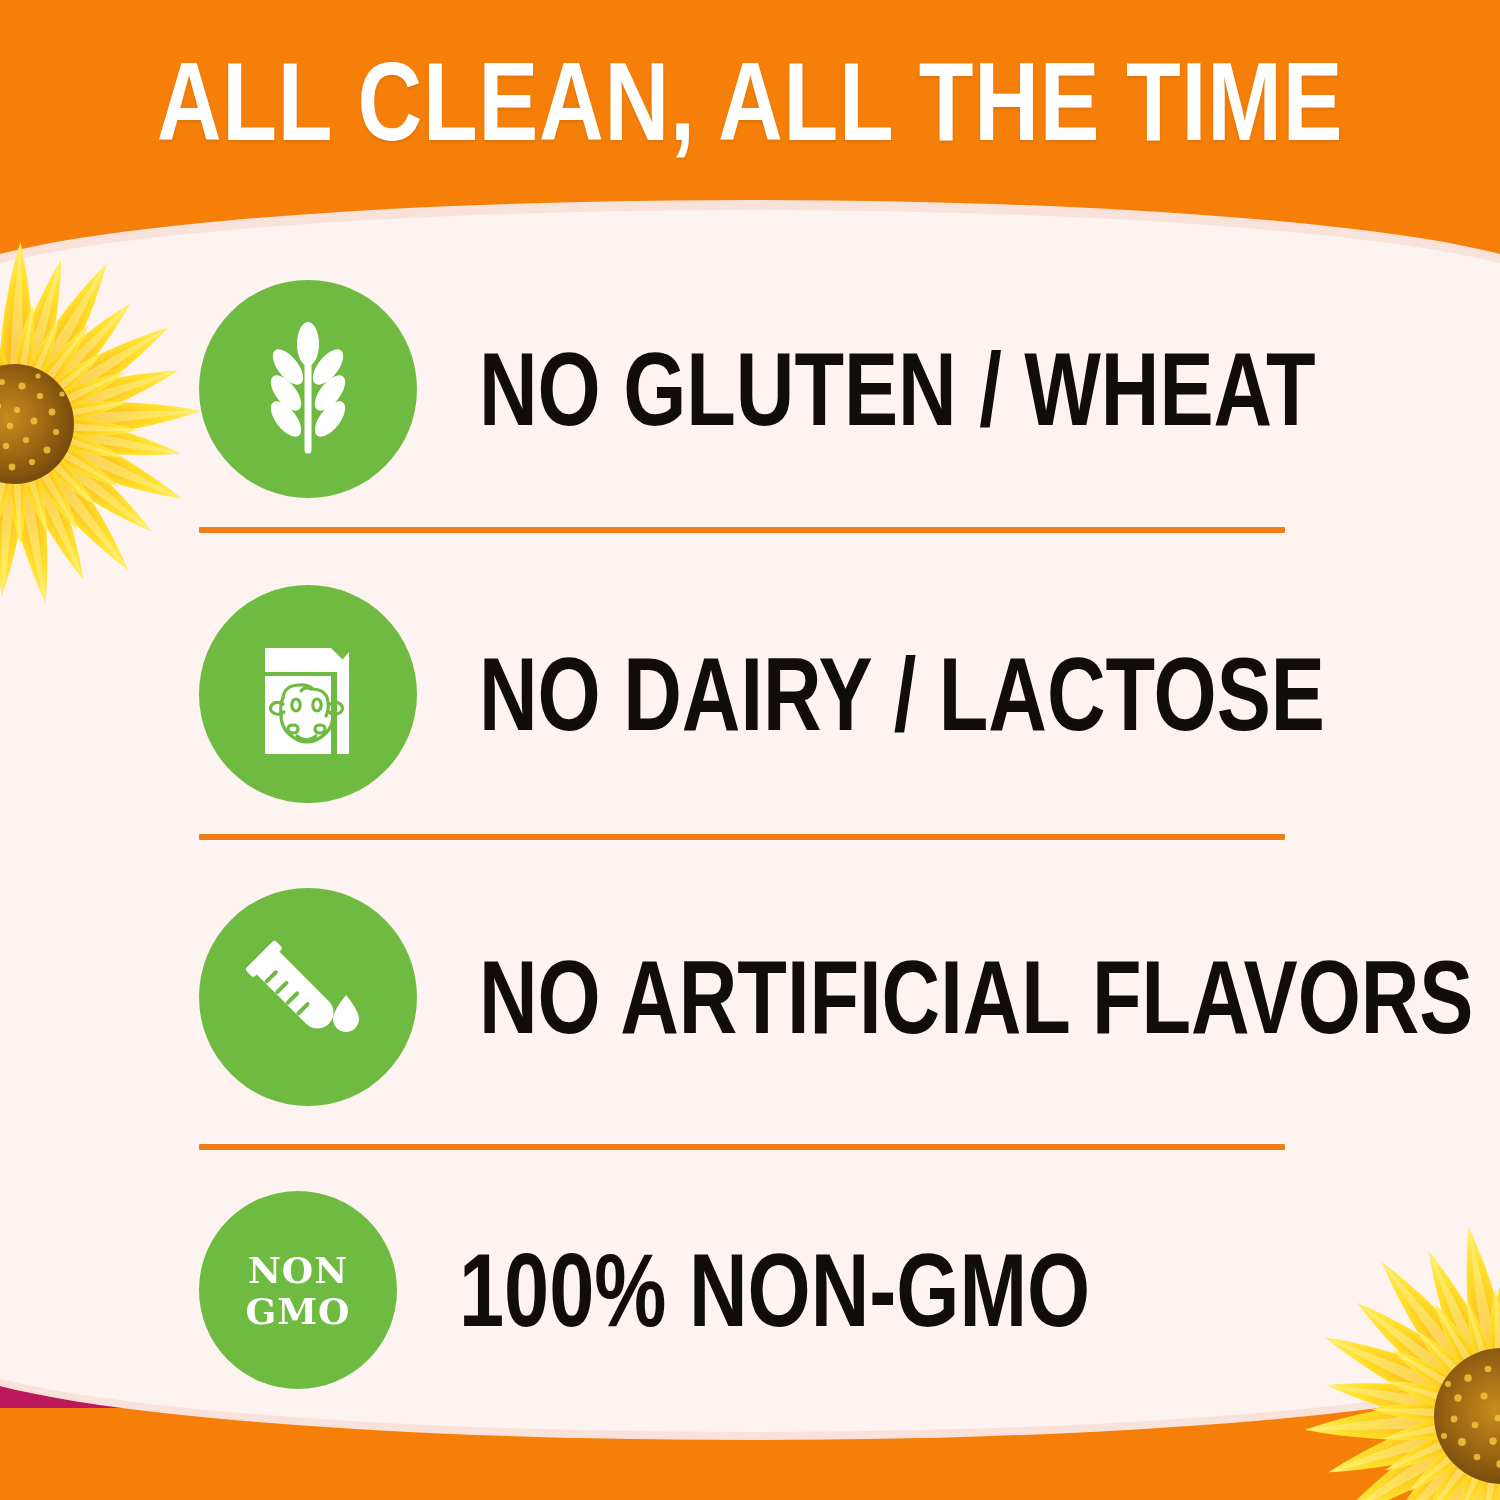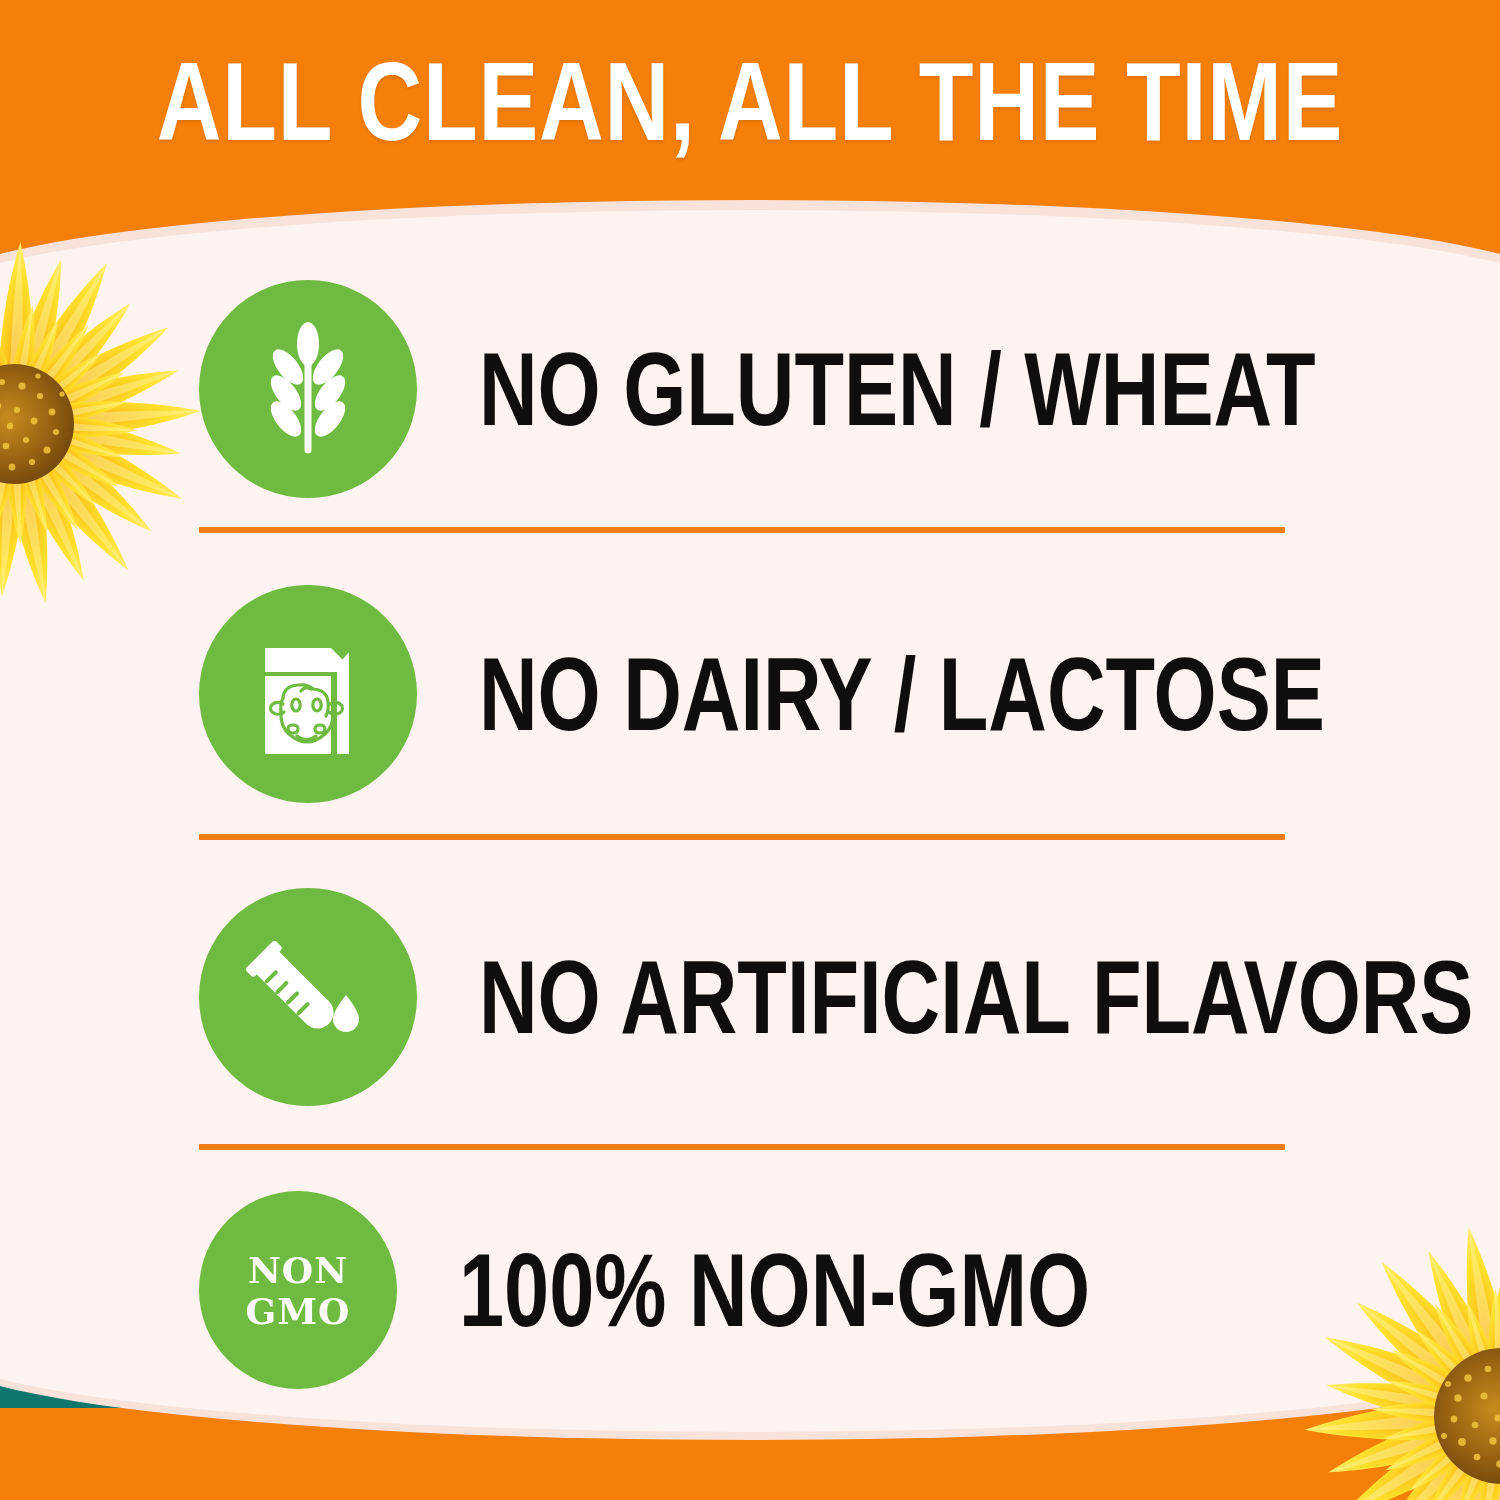"ALL CLEAN, ALL THE TIME" #poster { background: #0f766e -> #be185d }
